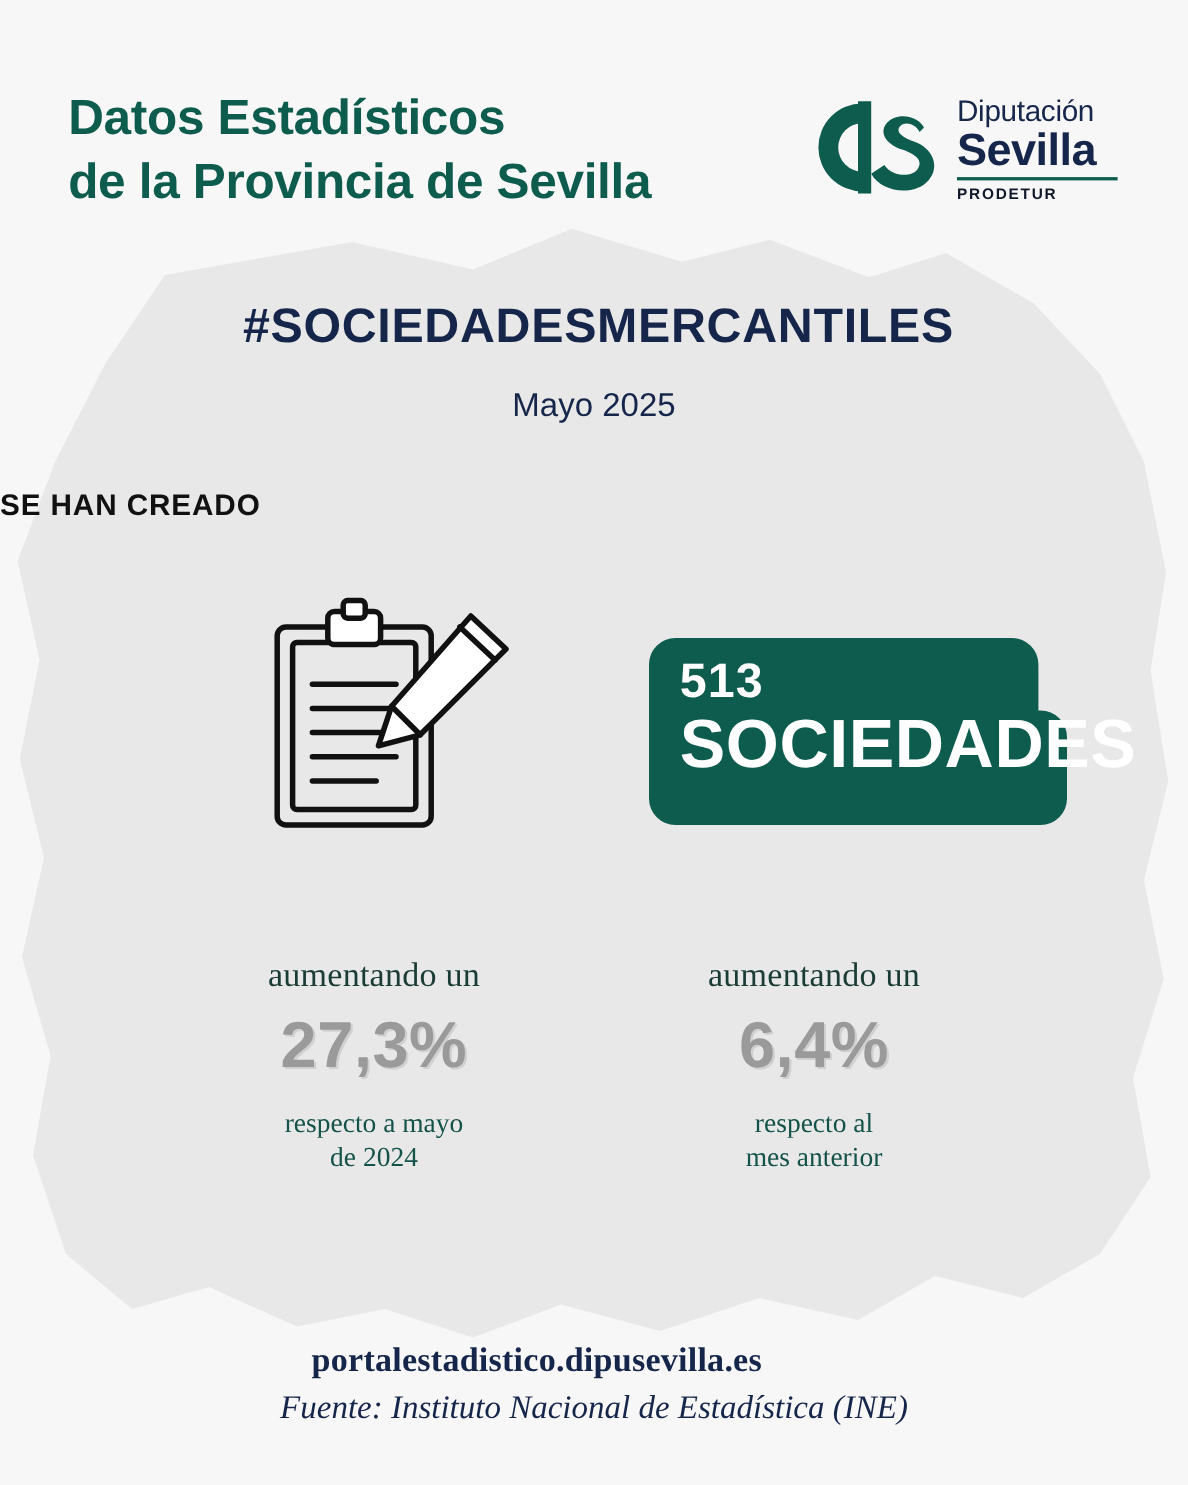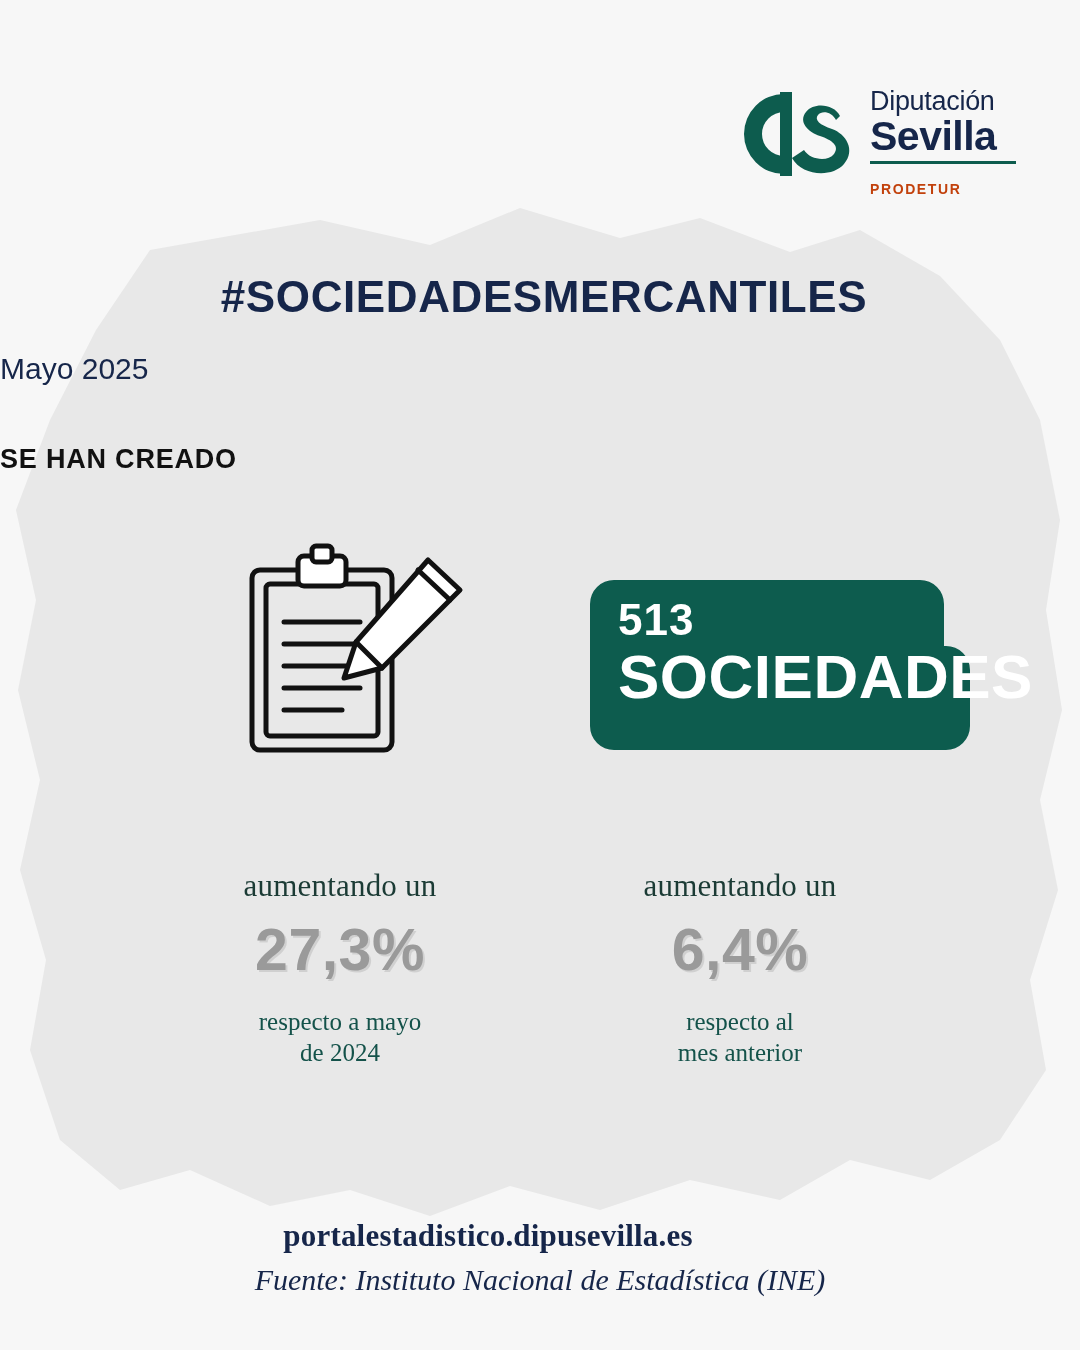"Datos Estadísticos" div.main-title { html: none -> <div>Datos Estadísticos de la Provincia de Sevilla</div> }
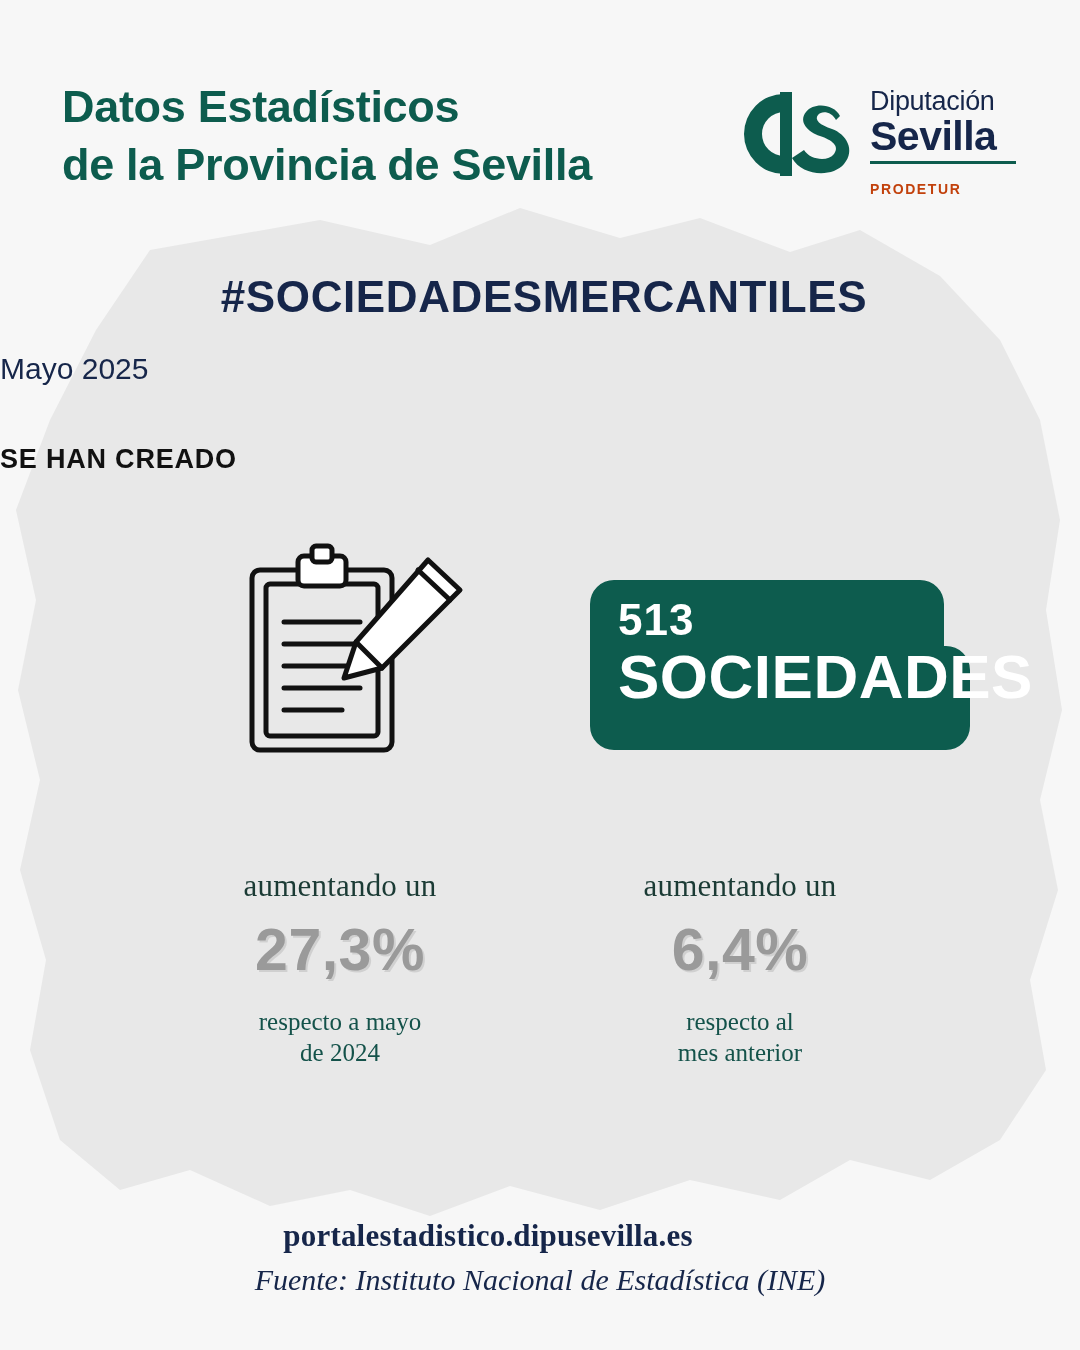"PRODETUR" .logo-sub { color: #c2410c -> #0f172a; margin-top: 17px -> 4px }
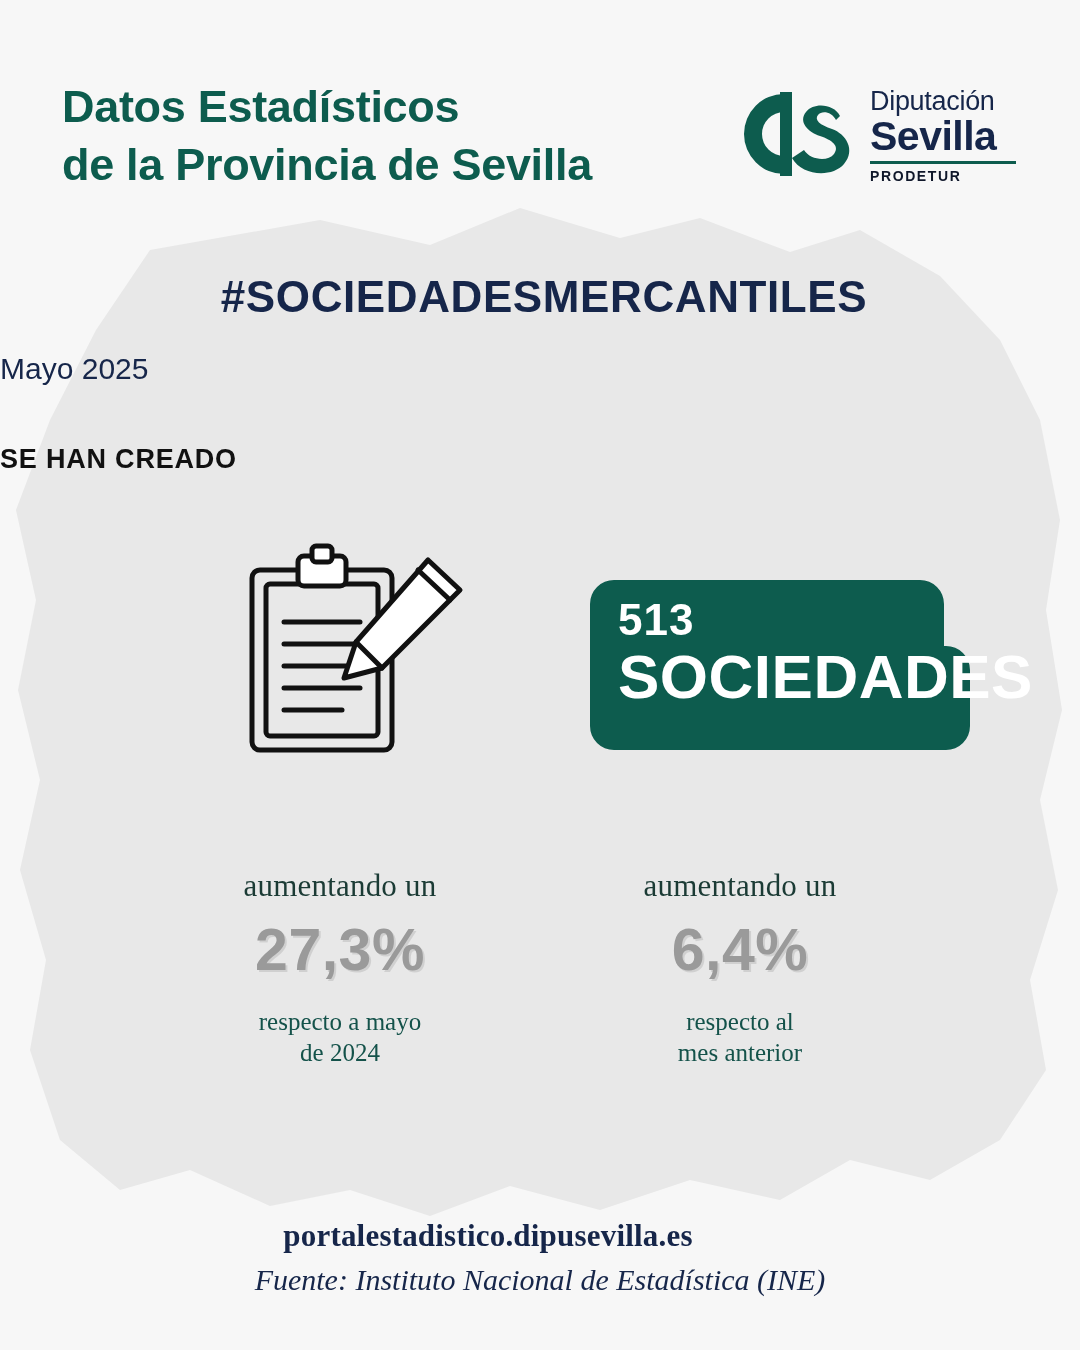"Mayo 2025" .subdate { text-align: left -> center }
